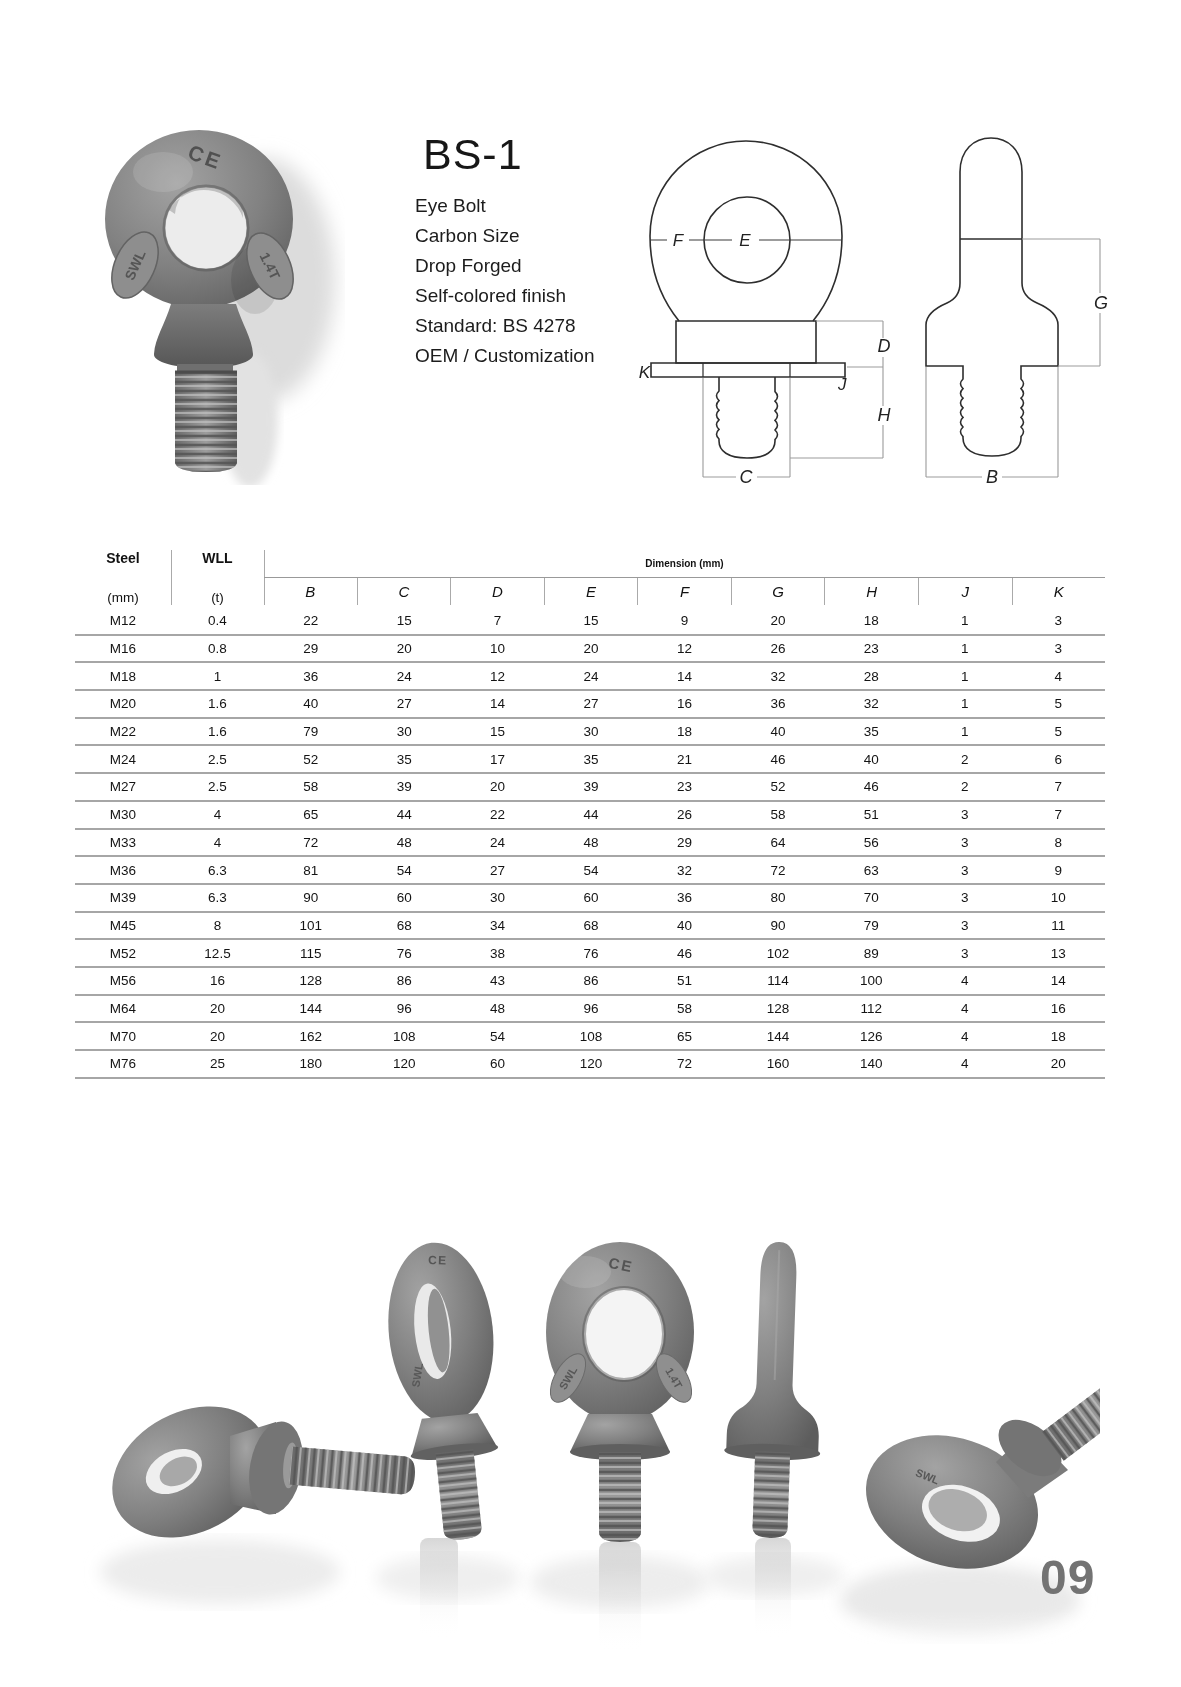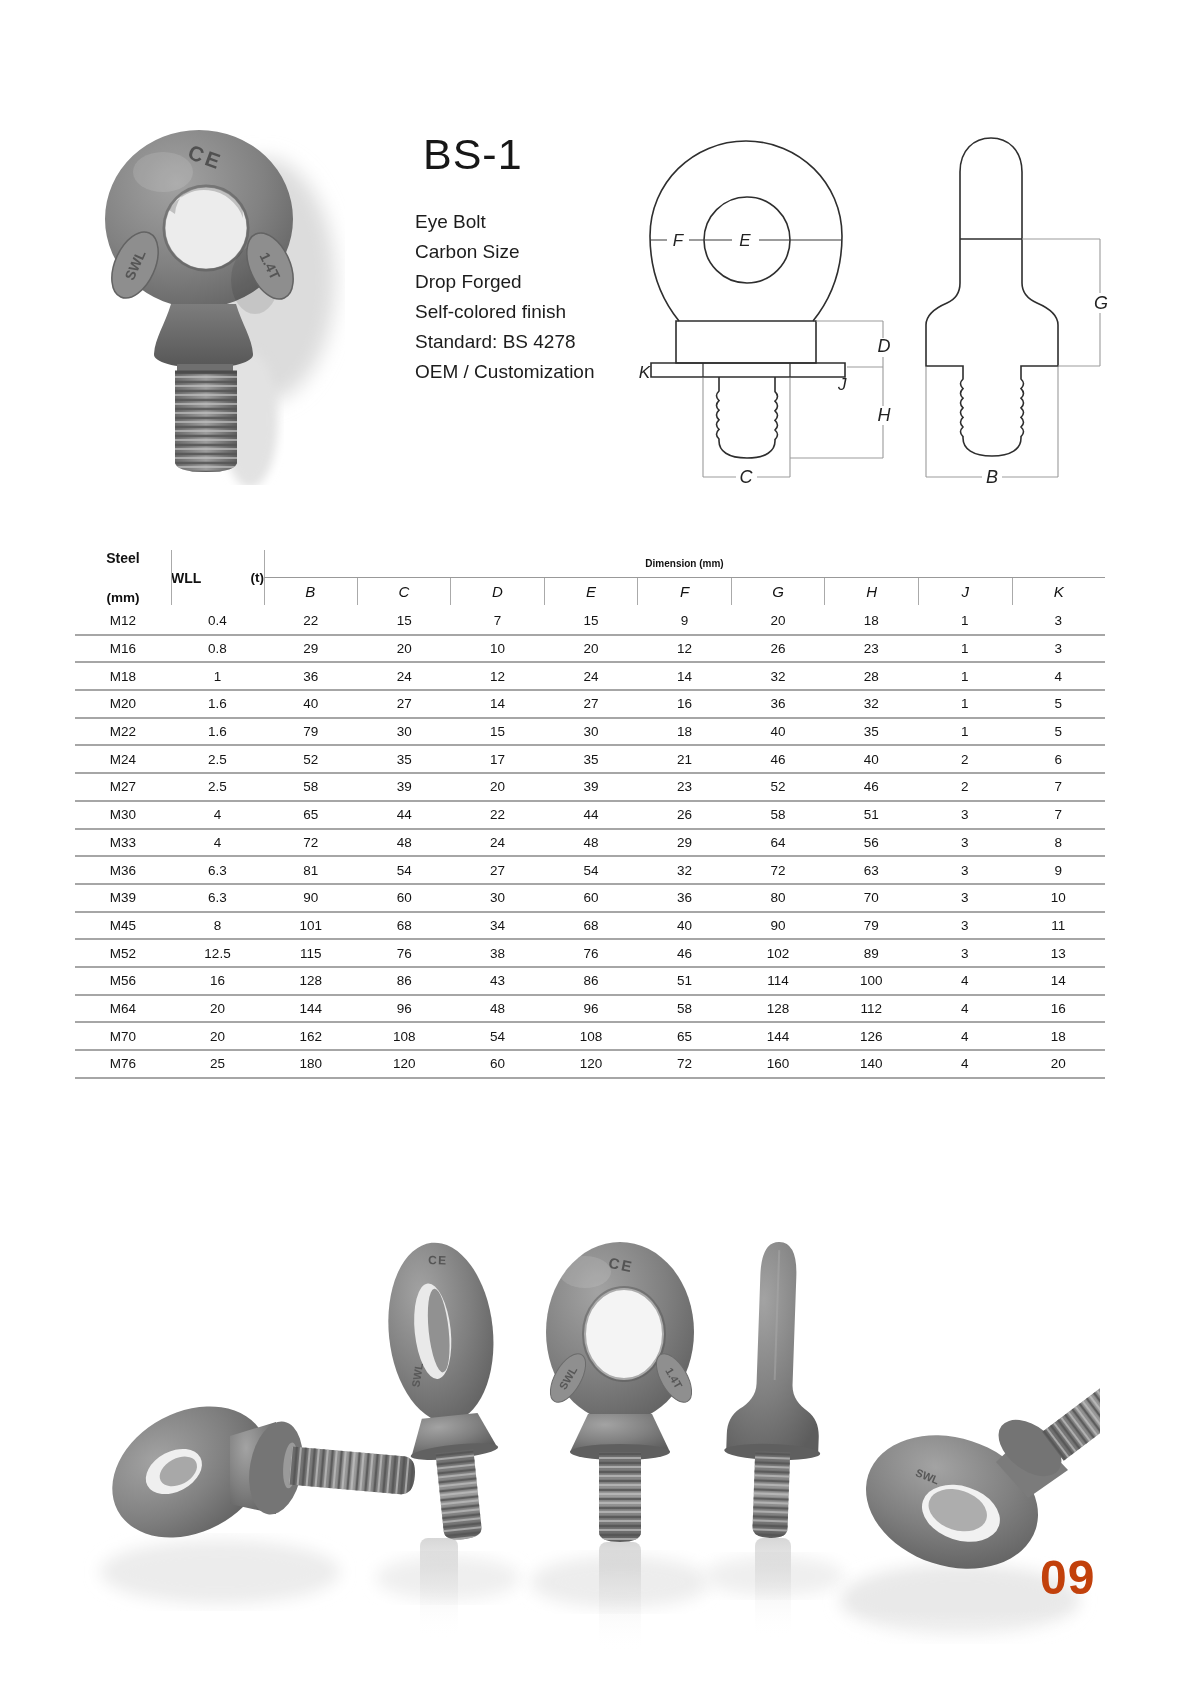"Eye Bolt" .features { margin-top: 28px -> 12px }
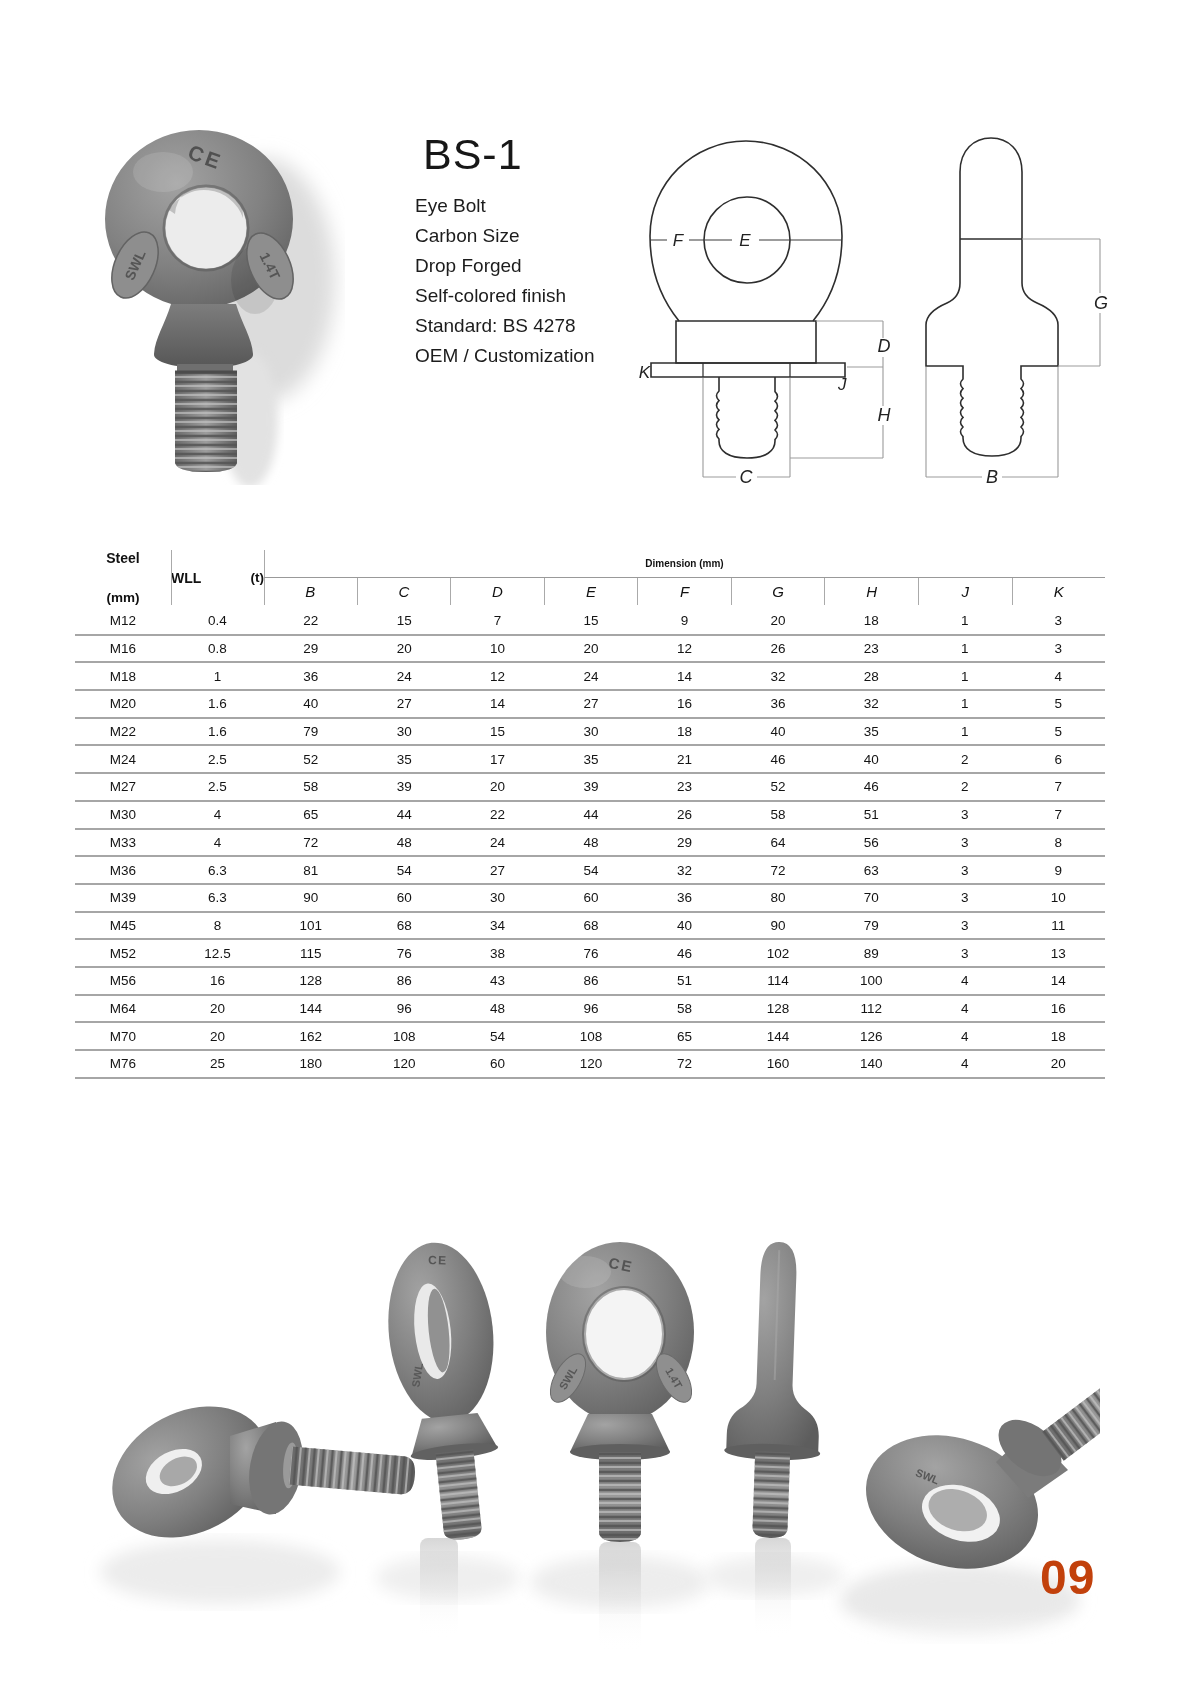"WLL" .col-wll { flex-direction: row -> column }
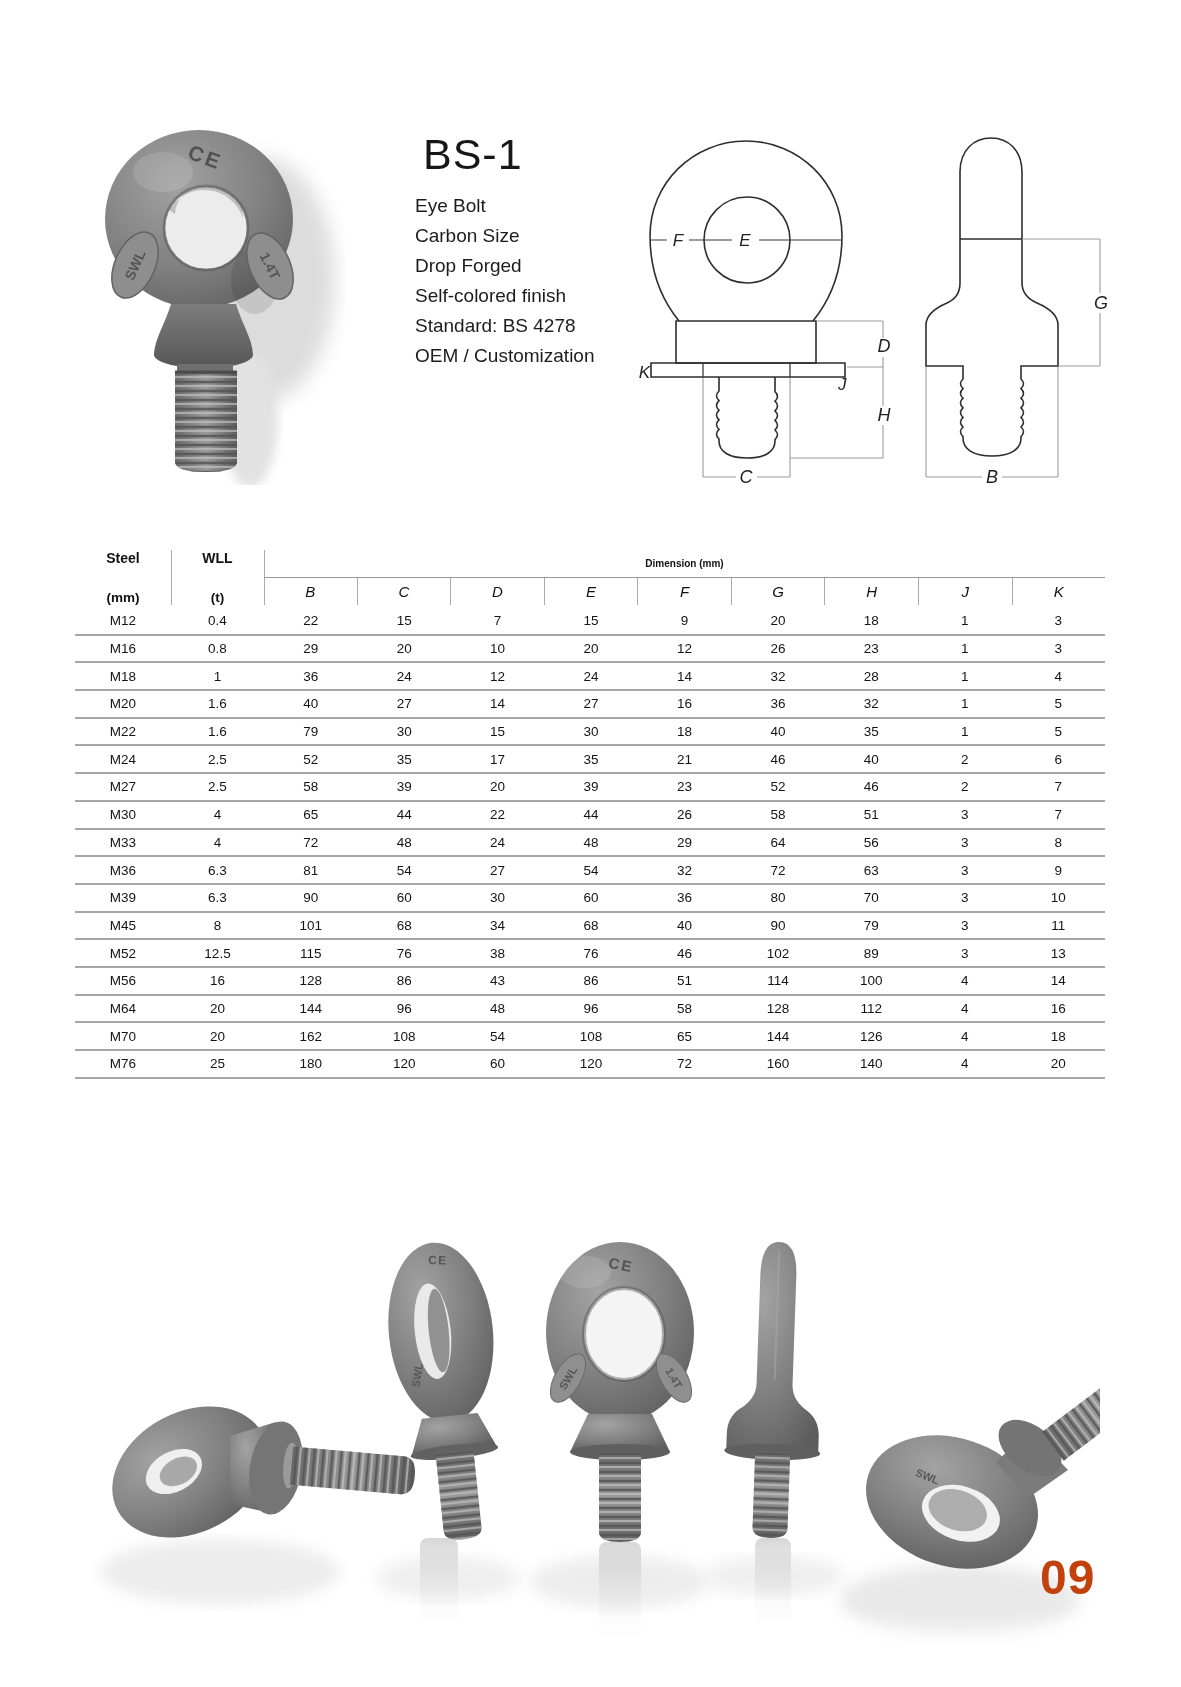"(mm)" .head-unit { font-weight: 700 -> 400 }
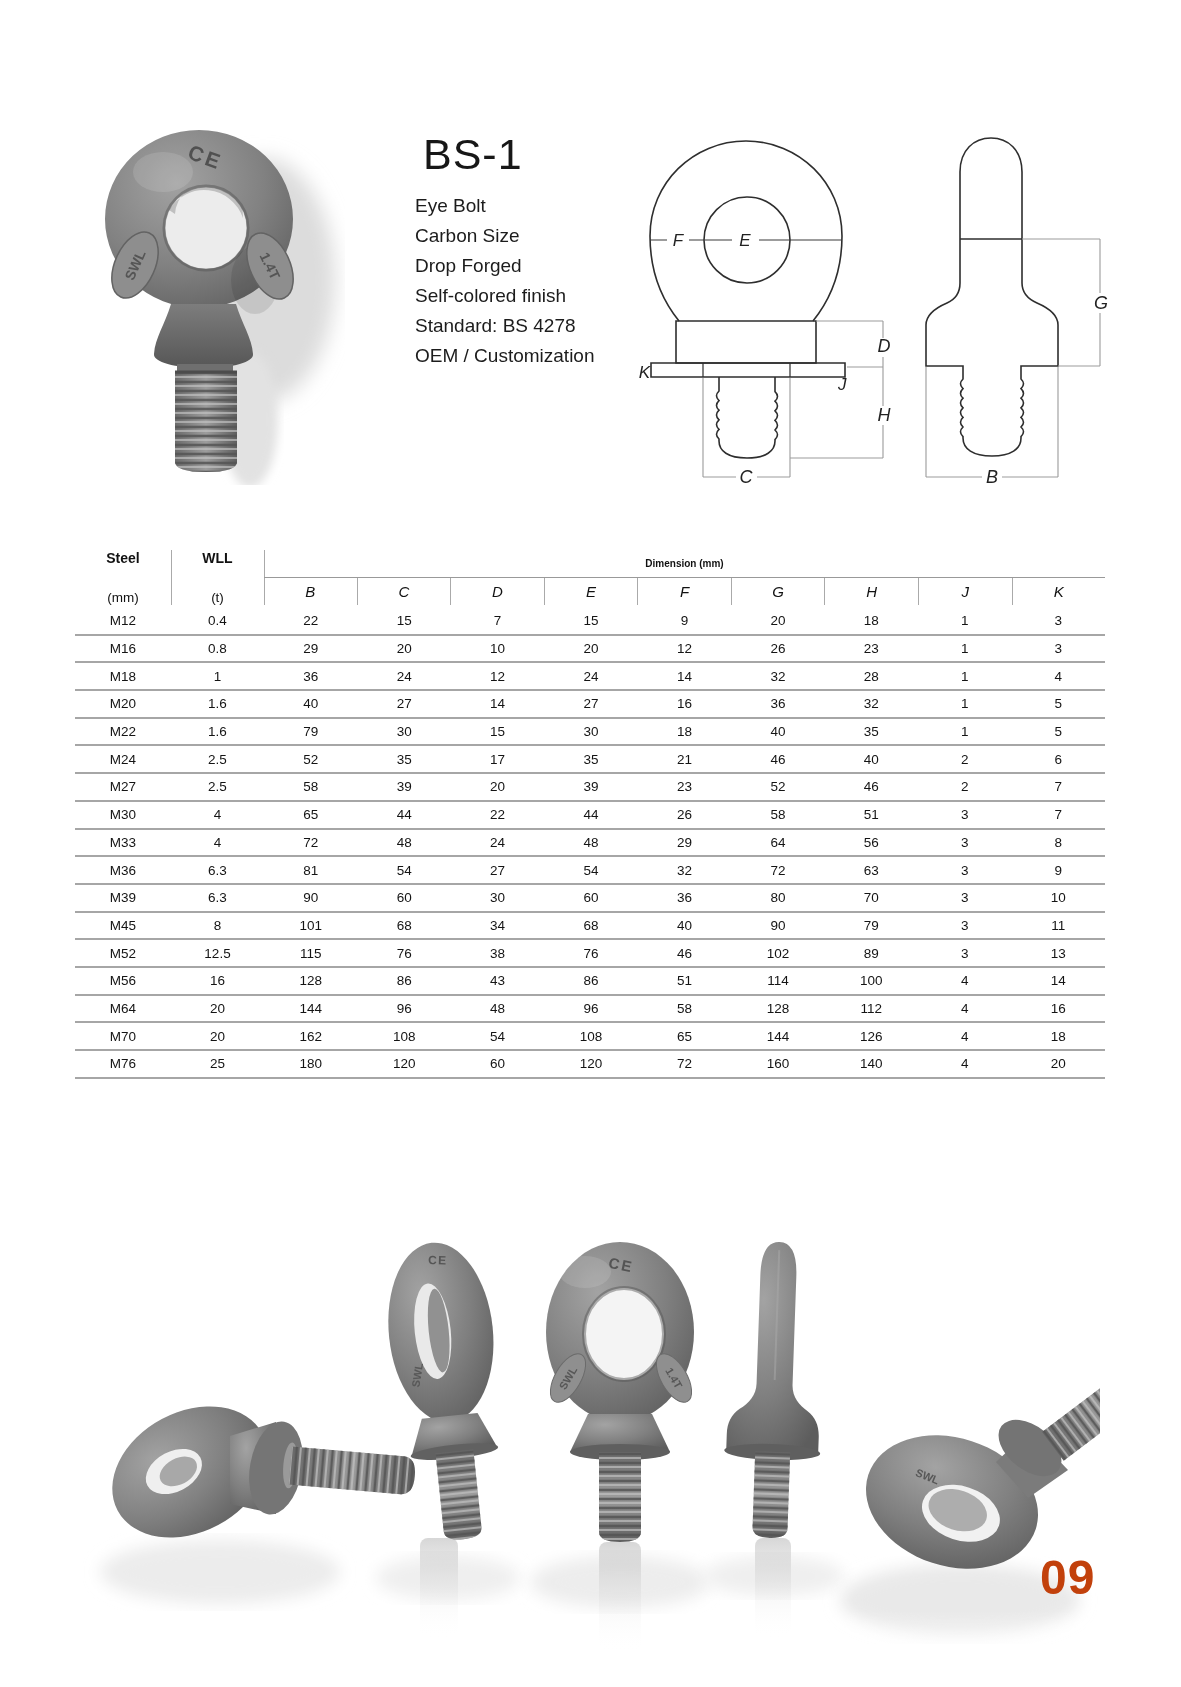"09" .page-no { color: #c2410c -> #737373 }
